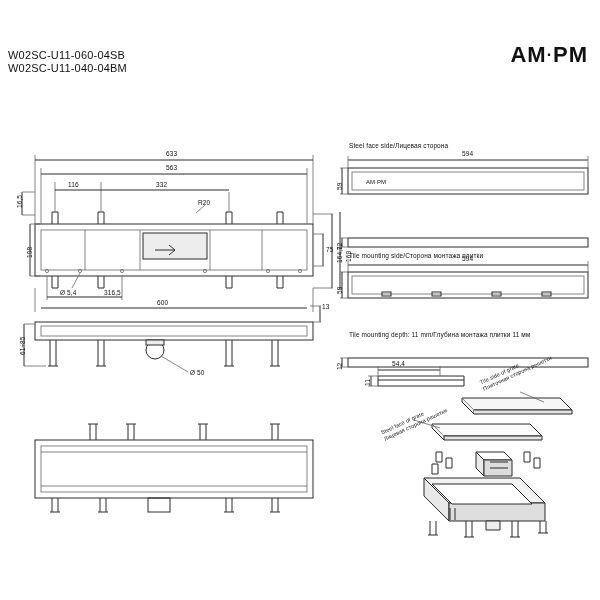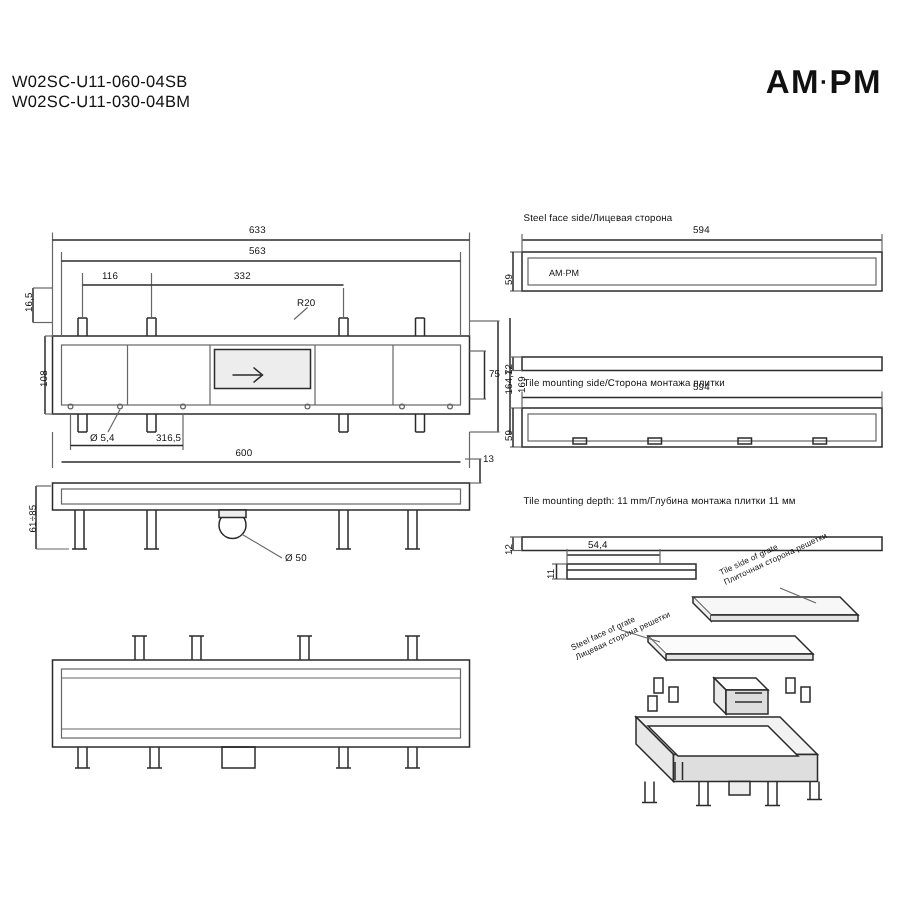"W02SC-U11-030-04BM" div { text: W02SC-U11-030-04BM -> W02SC-U11-040-04BM }
